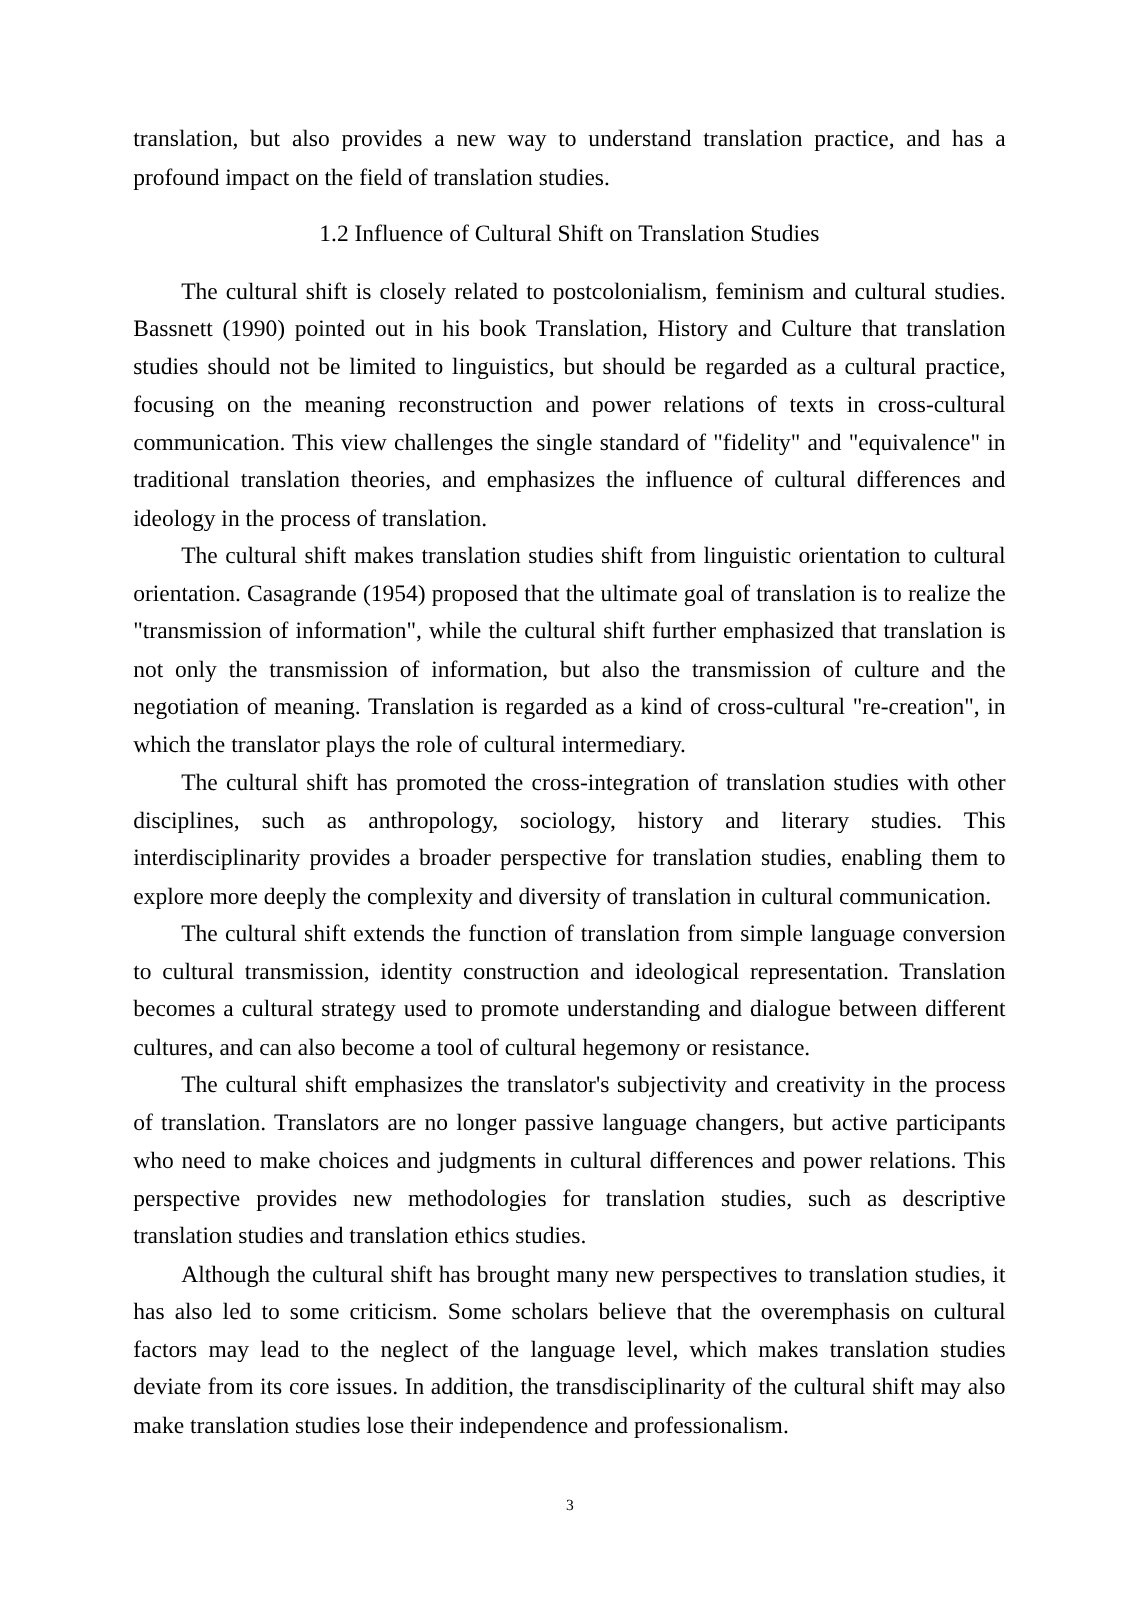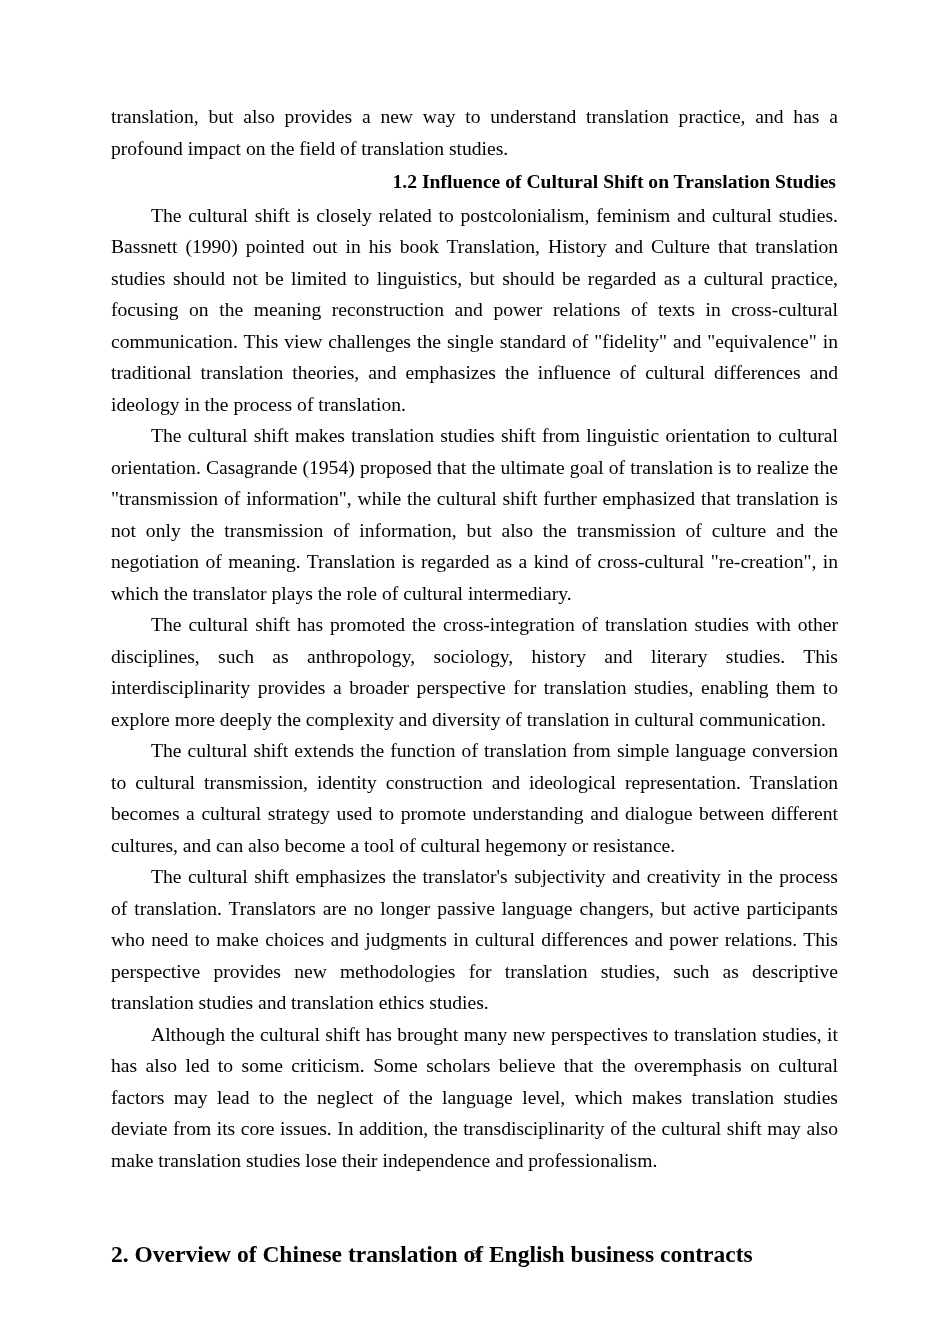"1.2 Influence of Cultural Shift" .subheading { font-weight: bold -> normal; margin: 2px -> 16px; text-align: right -> center }
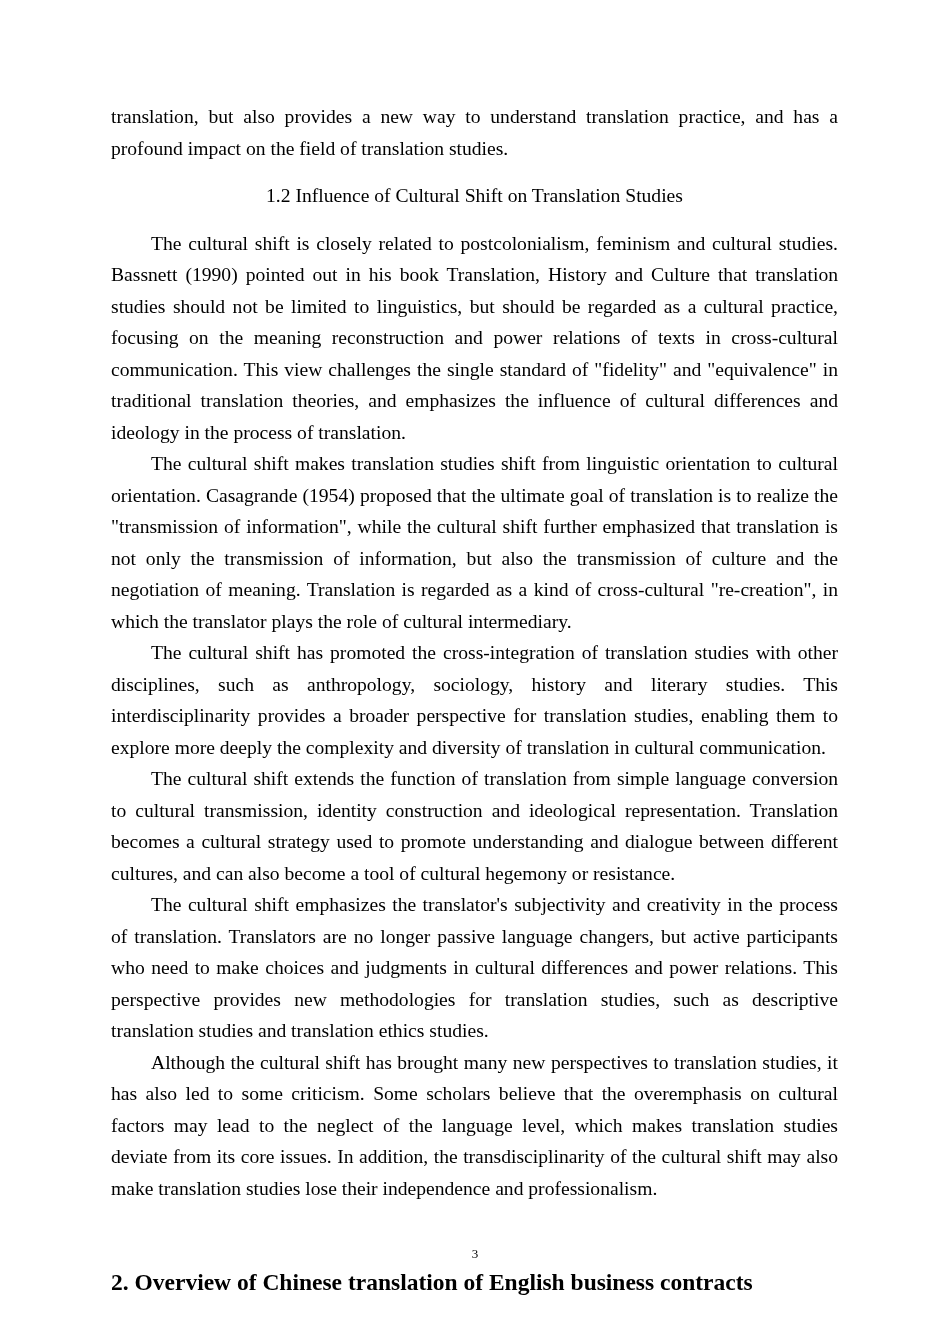"2. Overview of Chinese translation" h2.section-heading { html: <h2>2. Overview of Chinese translation of English business contracts</h2> -> none }
